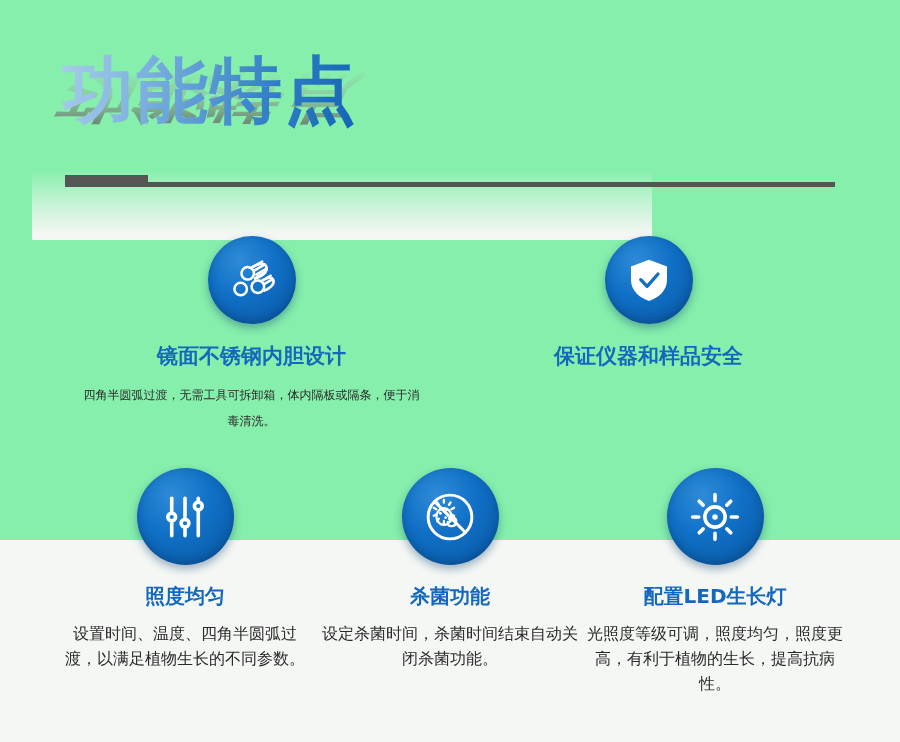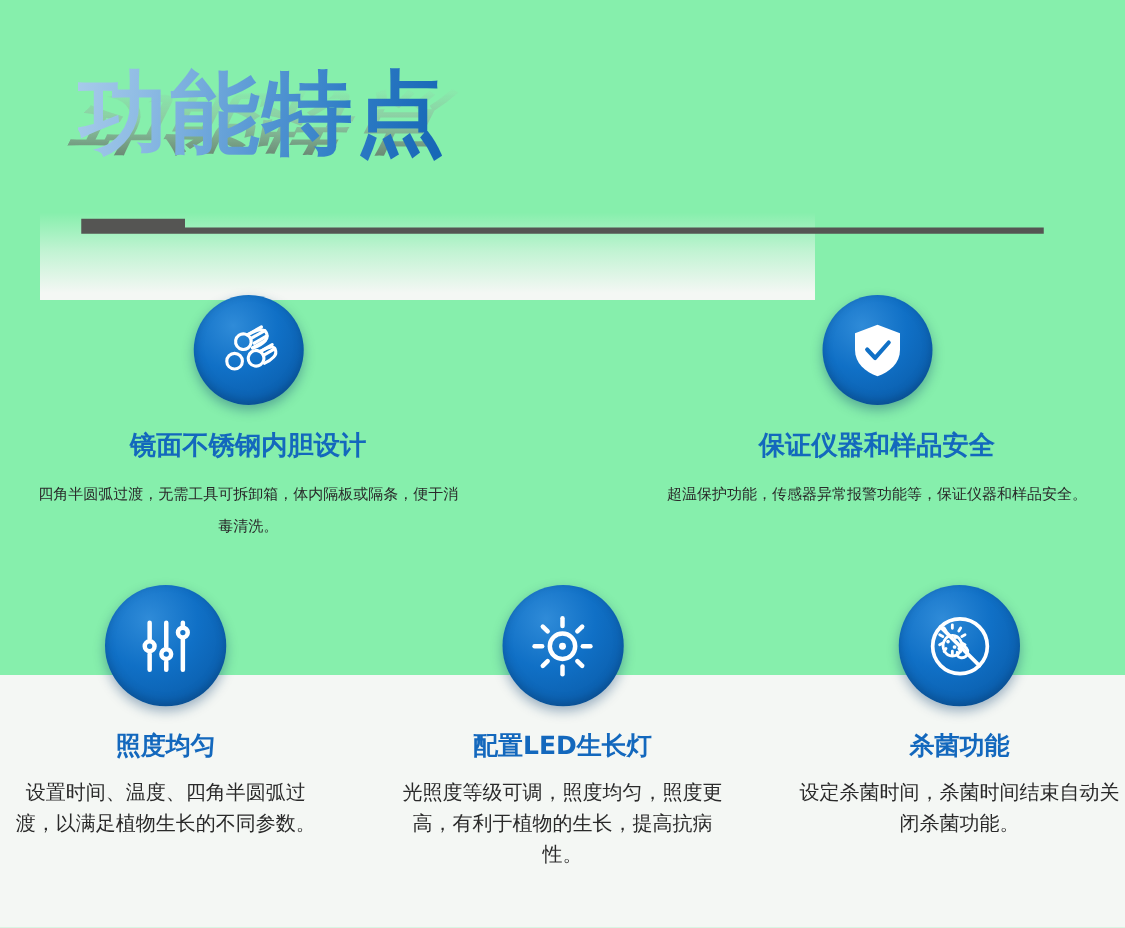"镜面不锈钢内胆设计" .row { justify-content: space-between -> center }
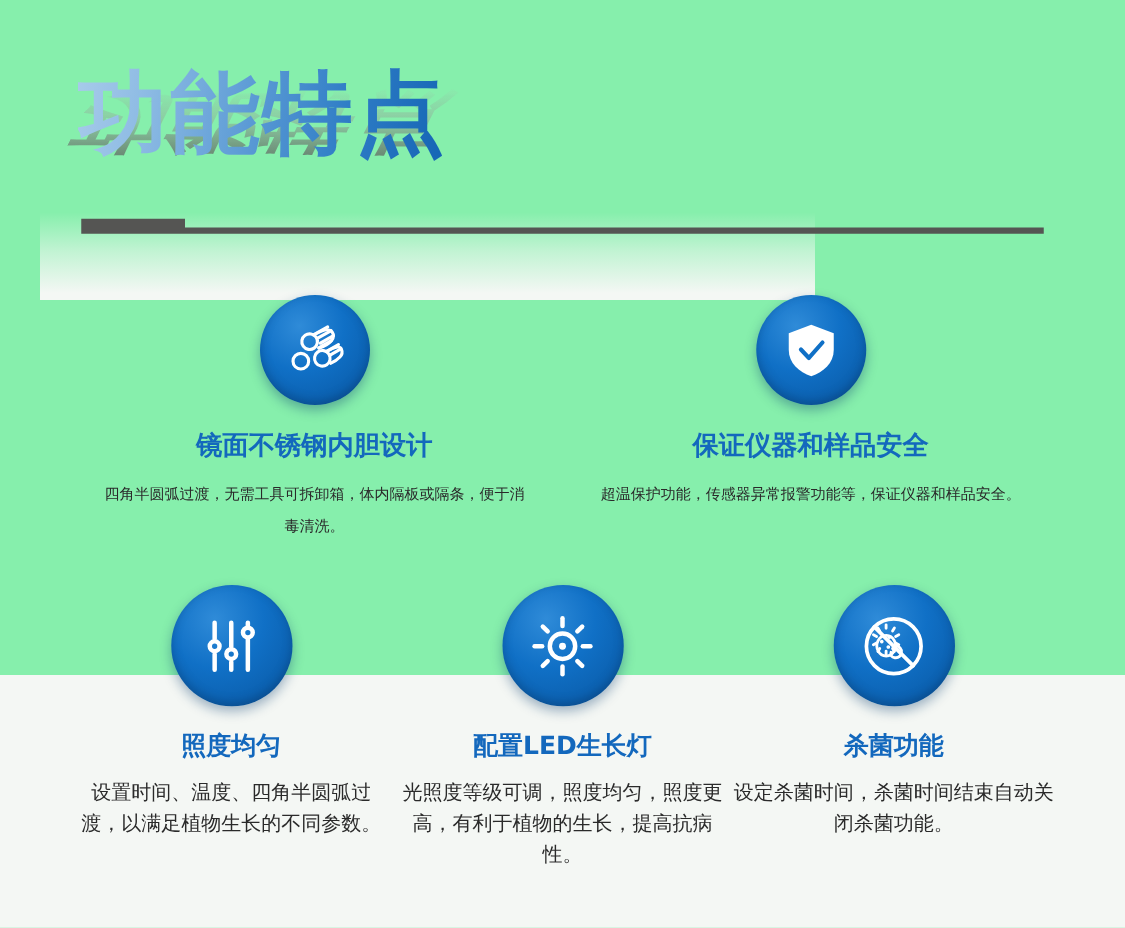"超温保护功能，传感器异常报警功能等，保证仪器和样品安全。" div.feat-desc { html: <div>超温保护功能，传感器异常报警功能等，保证仪器和样品安全。</div> -> none }
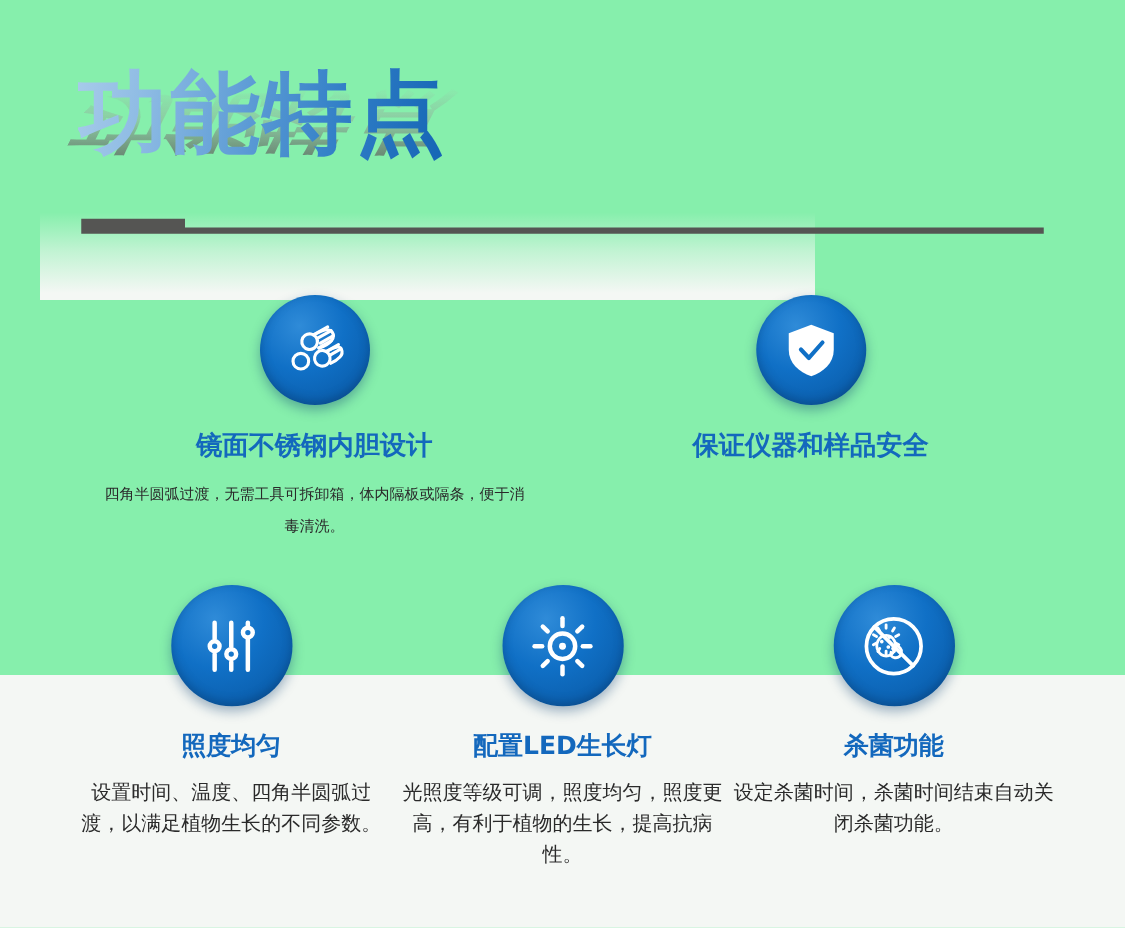"配置LED生长灯" div.cell { order: before "杀菌功能" -> after "杀菌功能" }
